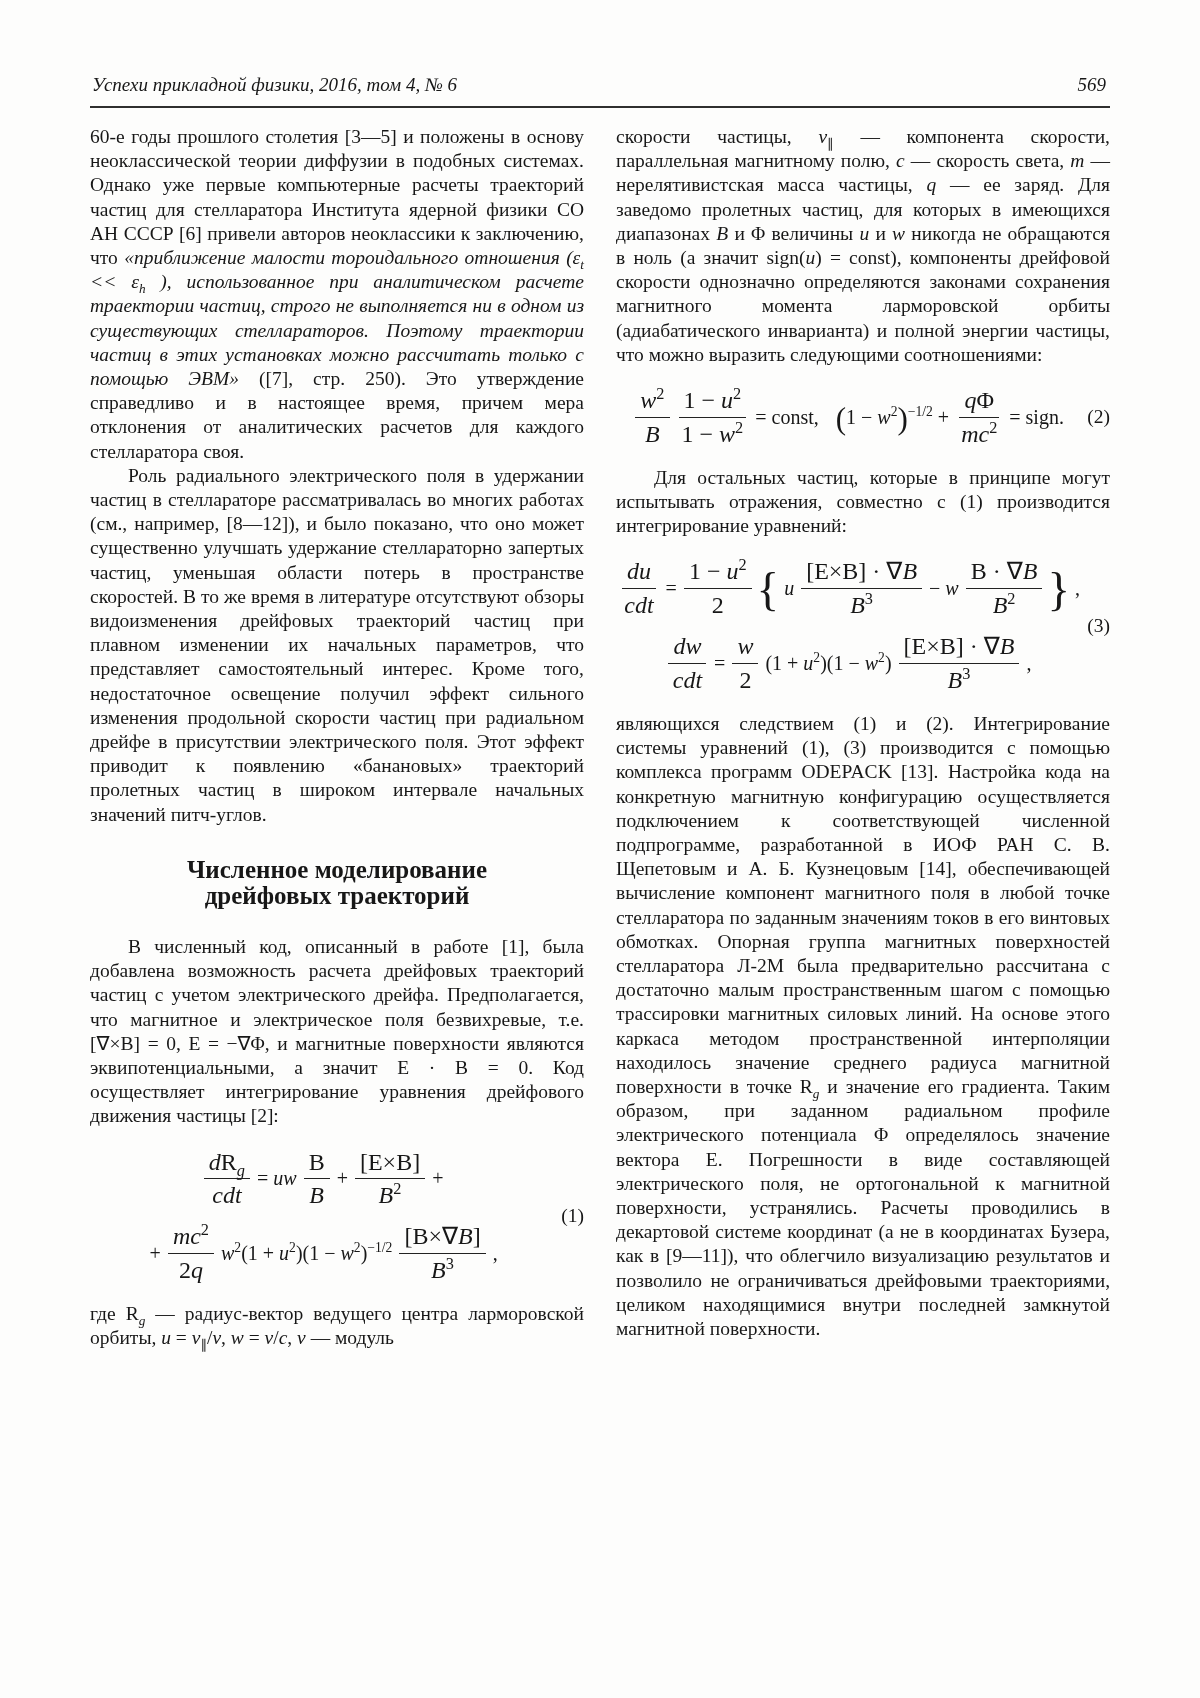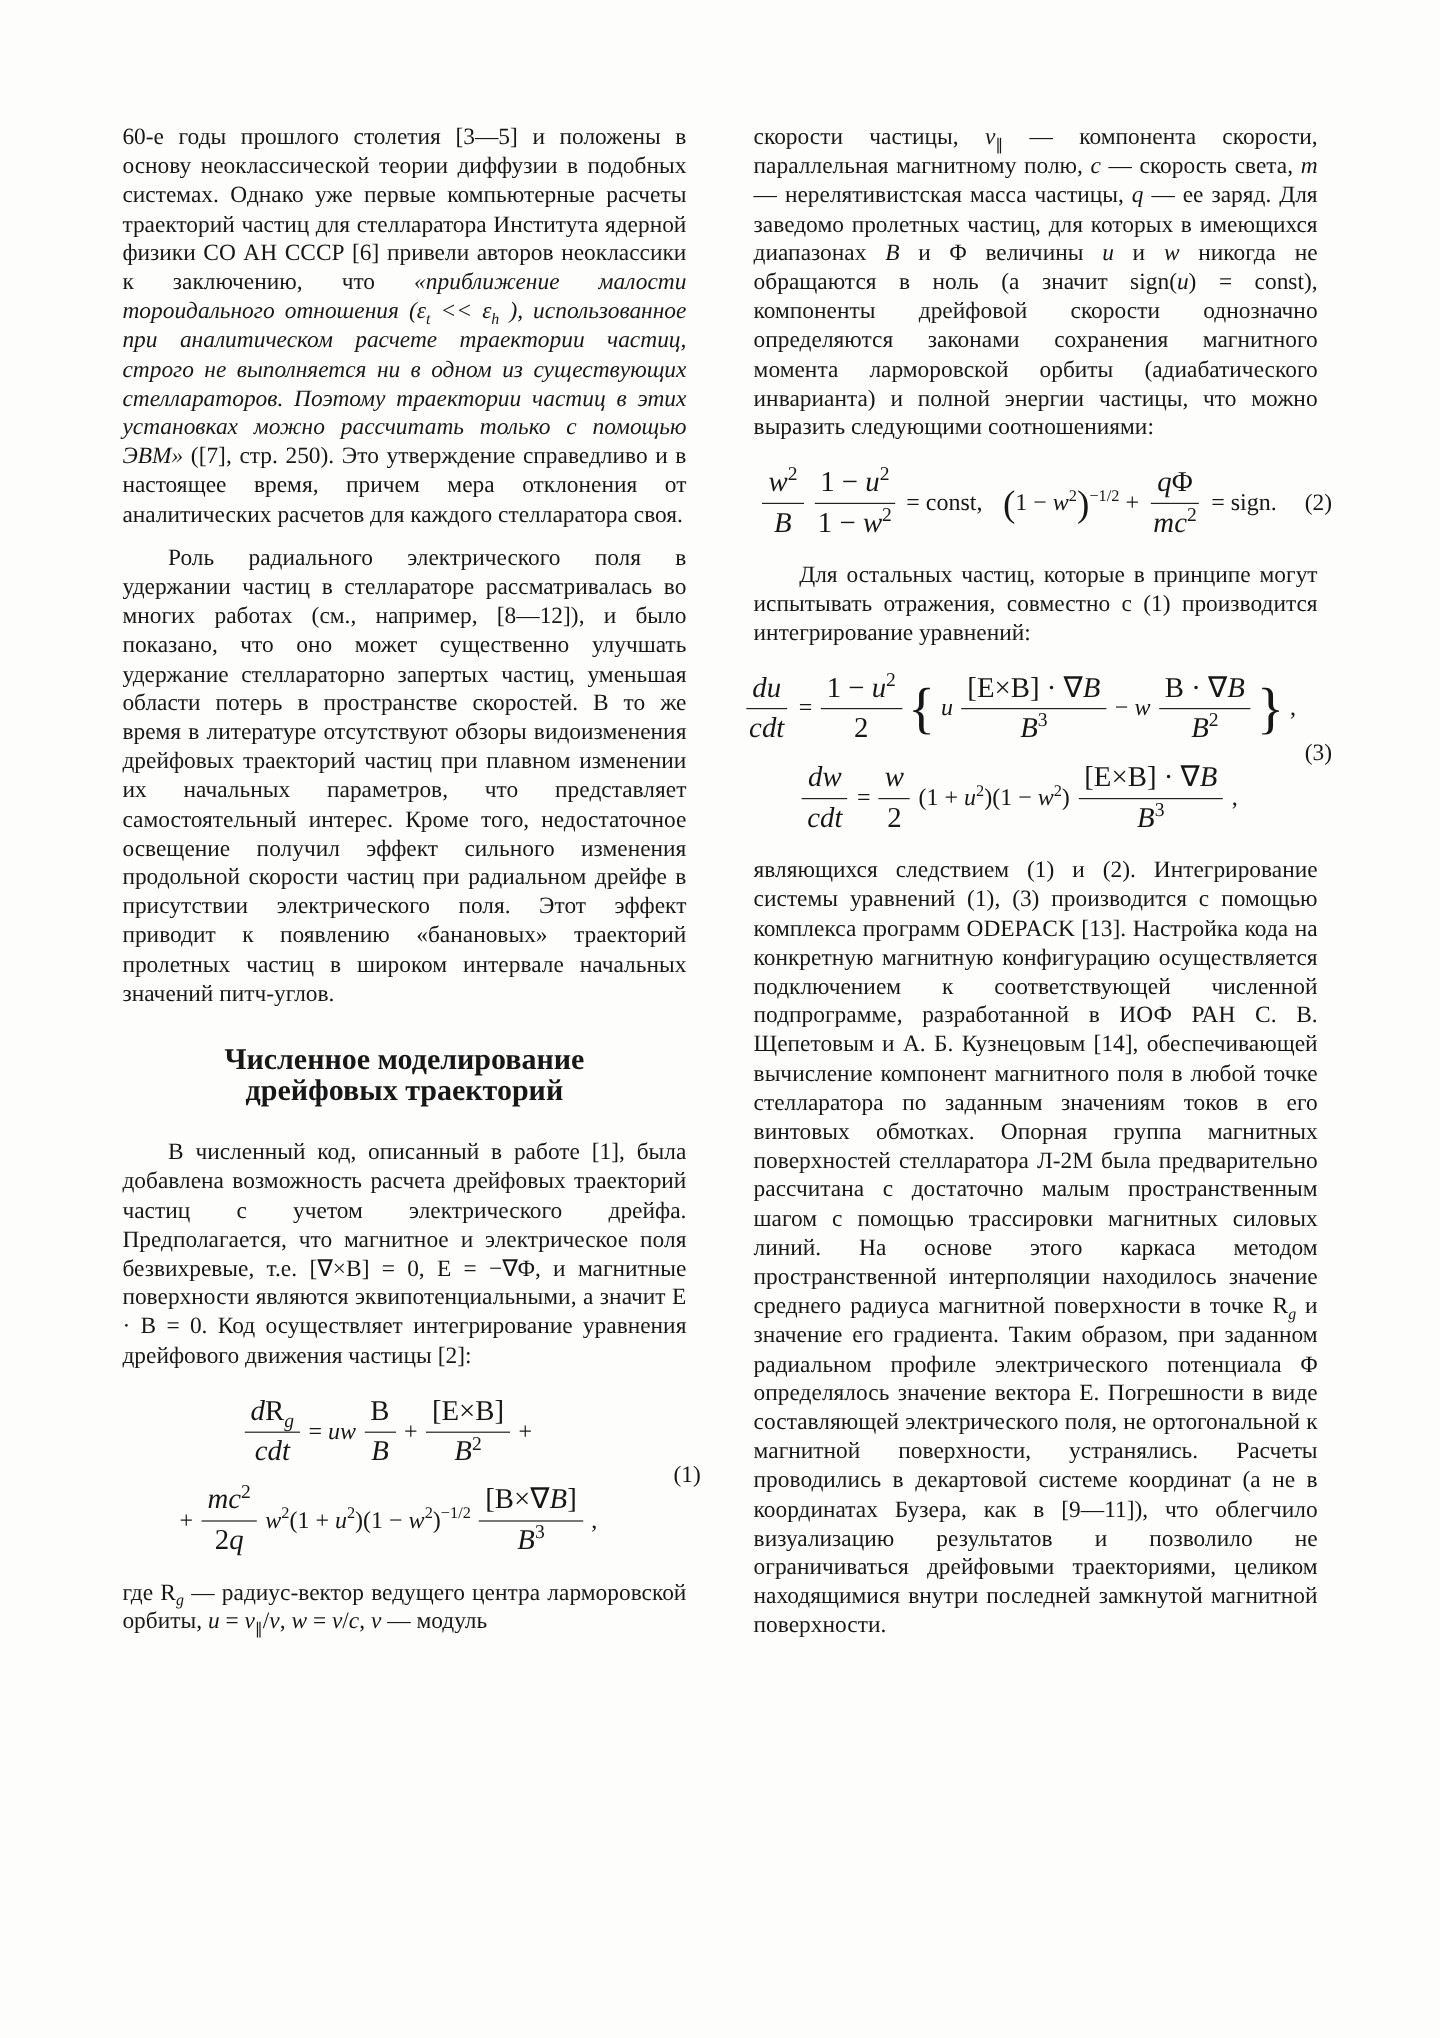"Успехи прикладной физики, 2016, том" div.runhead { html: none -> <div> <span>Успехи прикладной физики, 2016, том 4, № 6</span> <span>569</span> </div> }
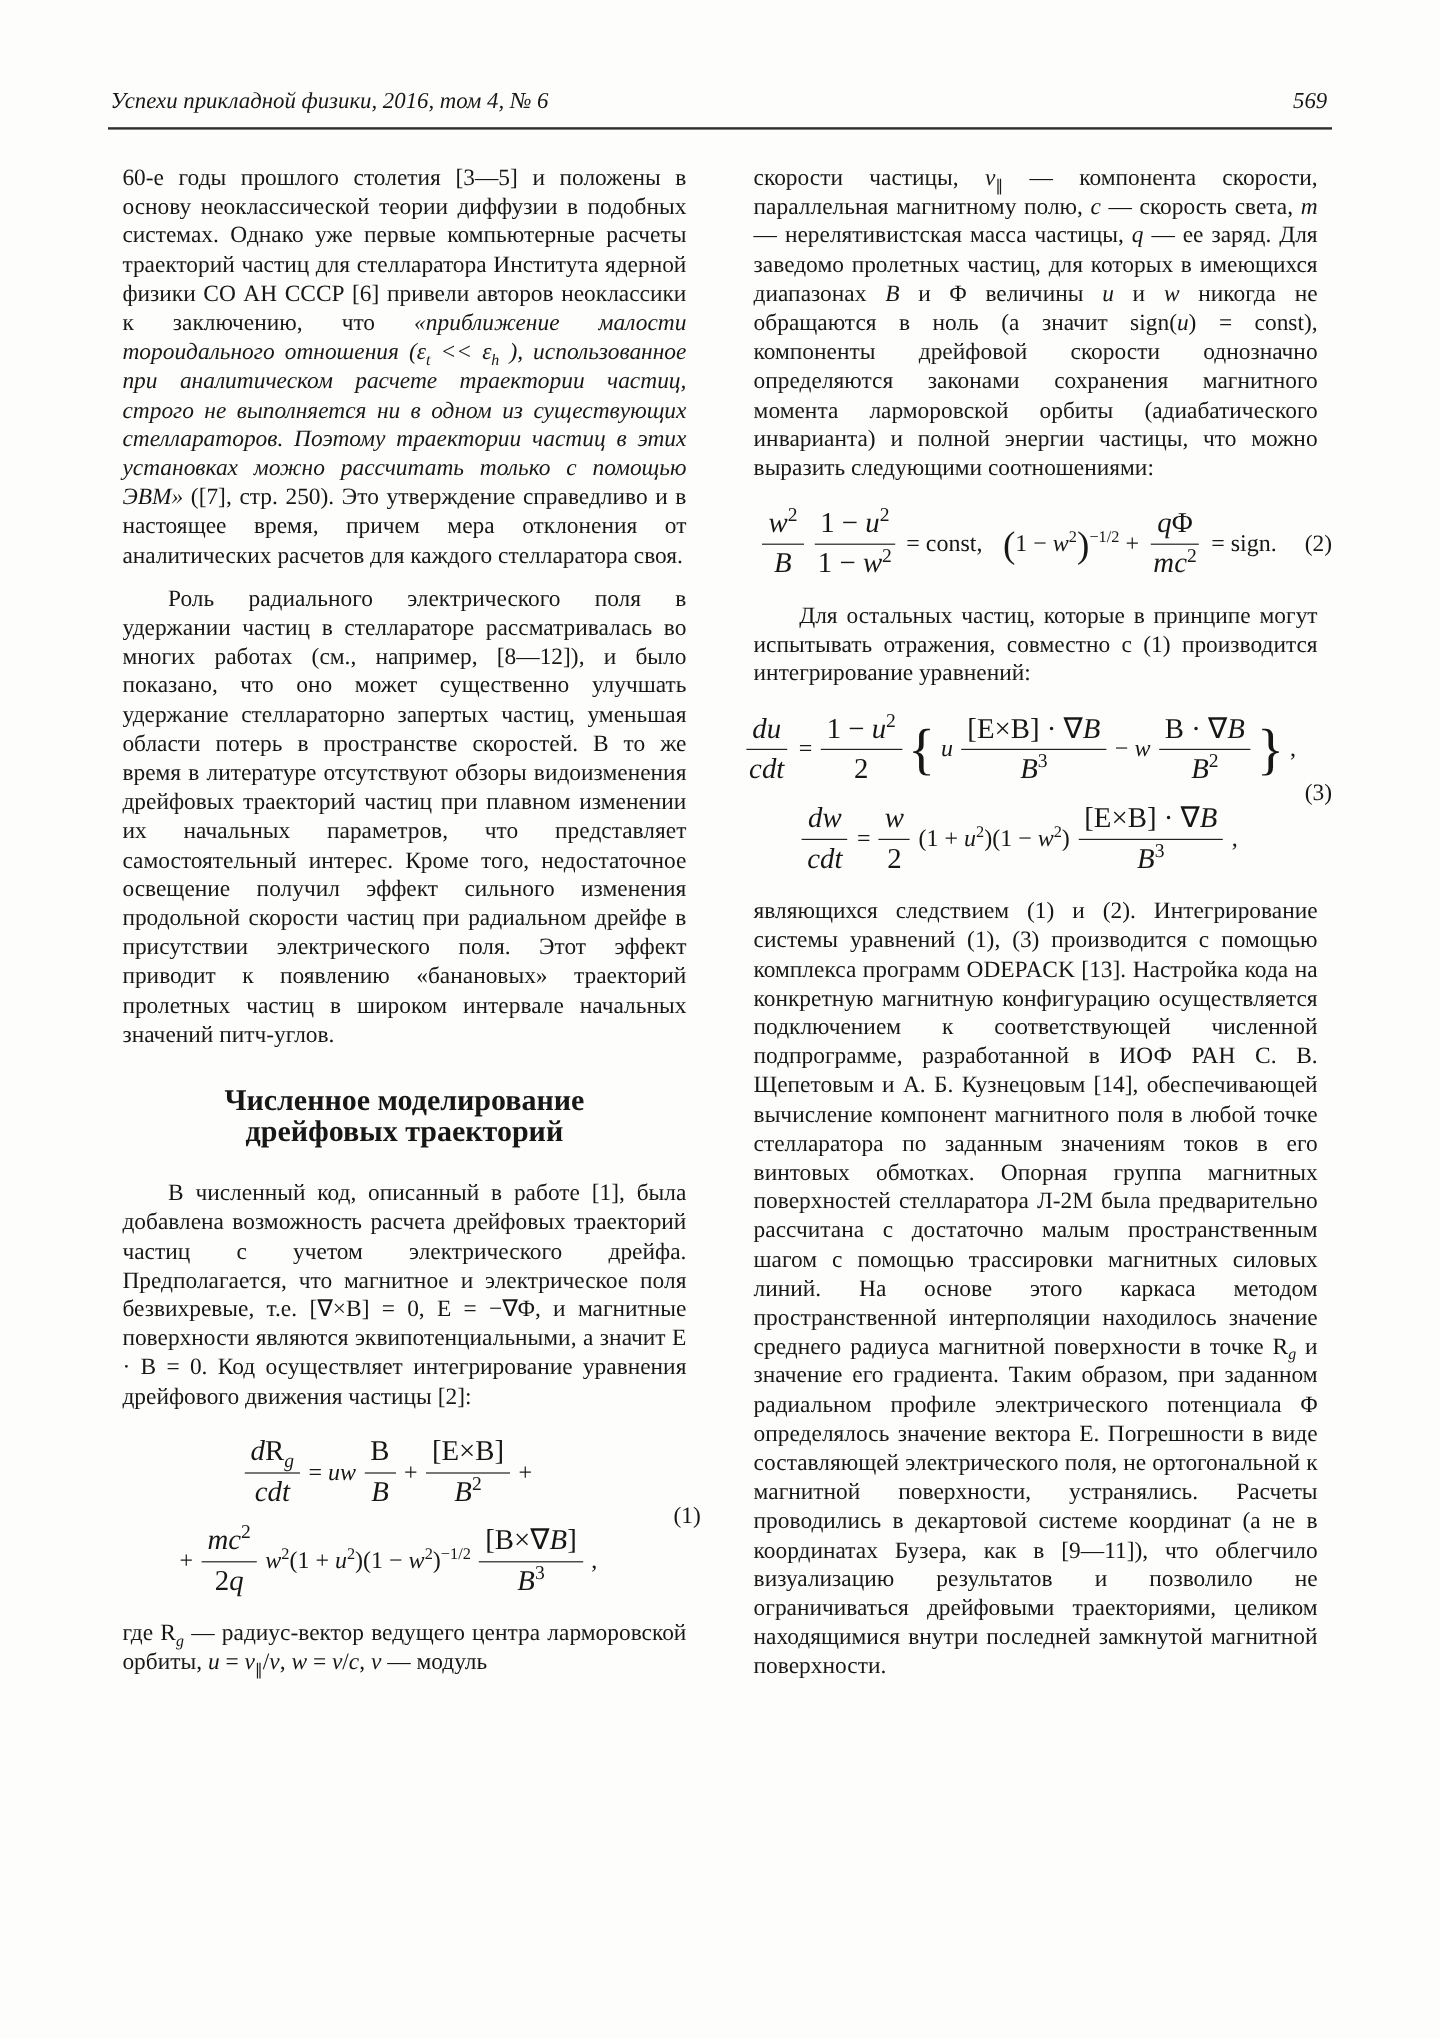"60-е годы прошлого столетия [3—5]" p.body { margin: 12px -> 0 }
